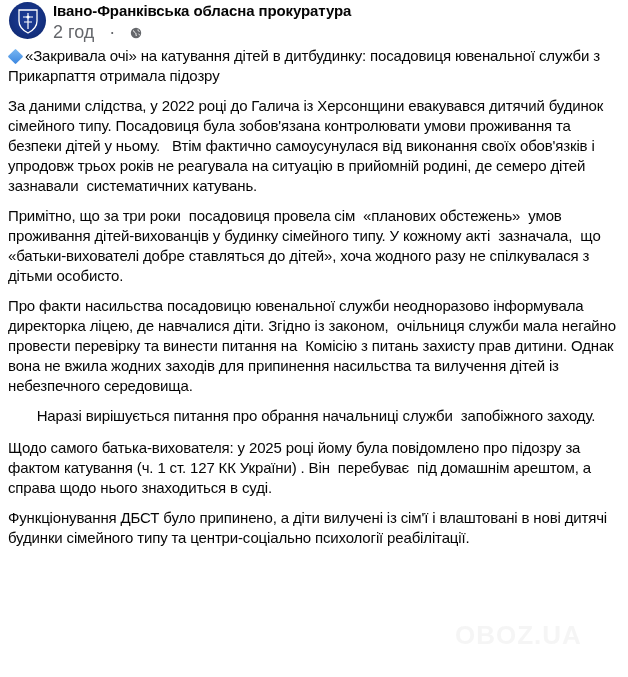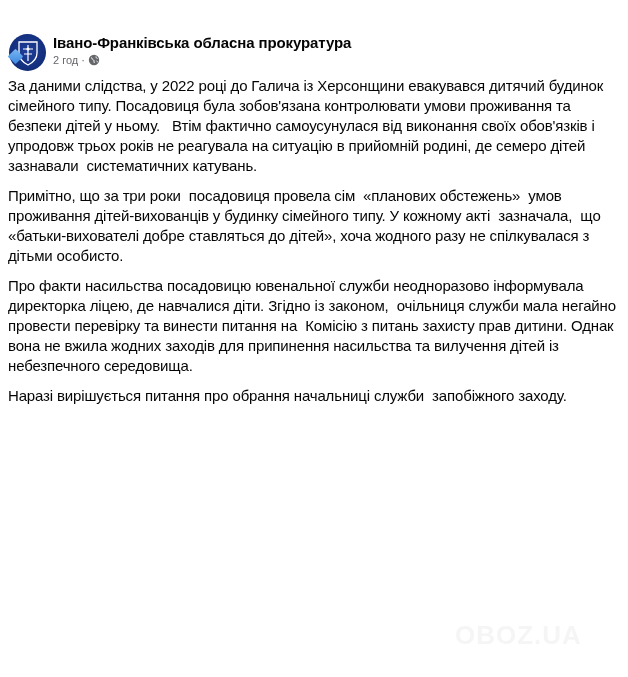"Івано-Франківська обласна прокуратура" .header { margin-top: 32px -> none }
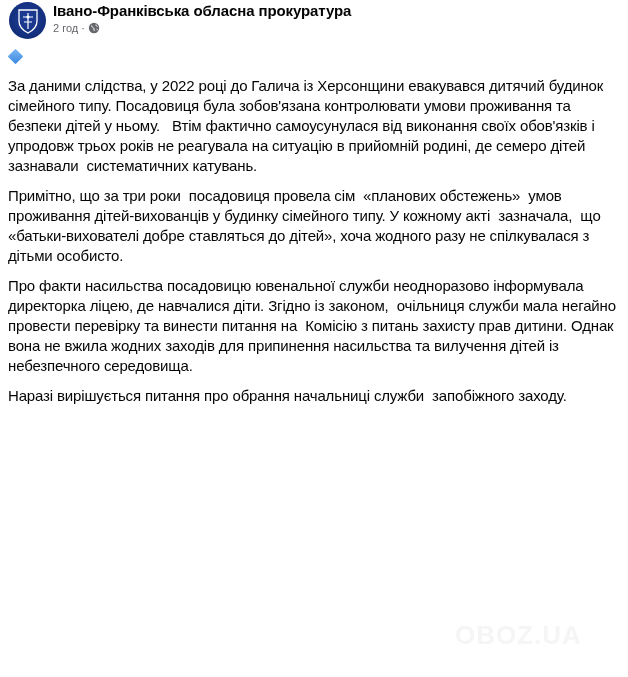"2 год" .meta { font-size: 11px -> 18px; gap: 3px -> 15px }
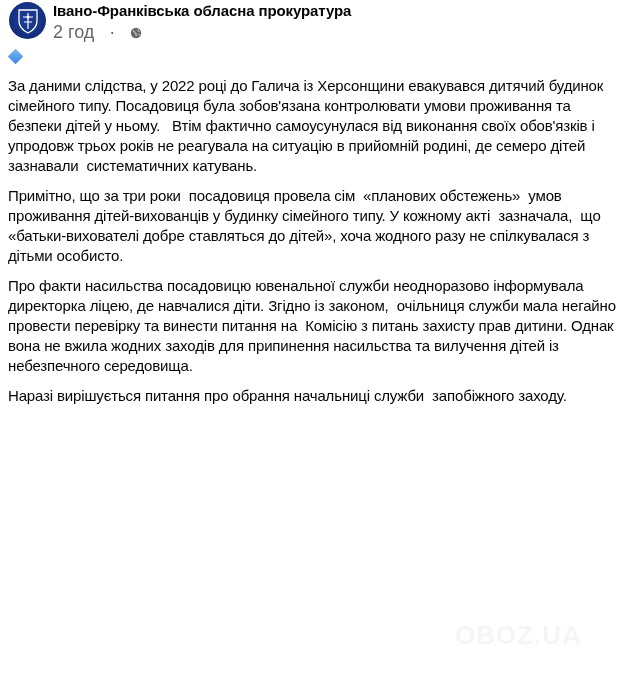"«Закривала очі» на катування дітей" span { html: none -> <span>«Закривала очі» на катування дітей в дитбудинку: посадовиця ювенальної служби з Прикарпаття отримала підозру</span> }
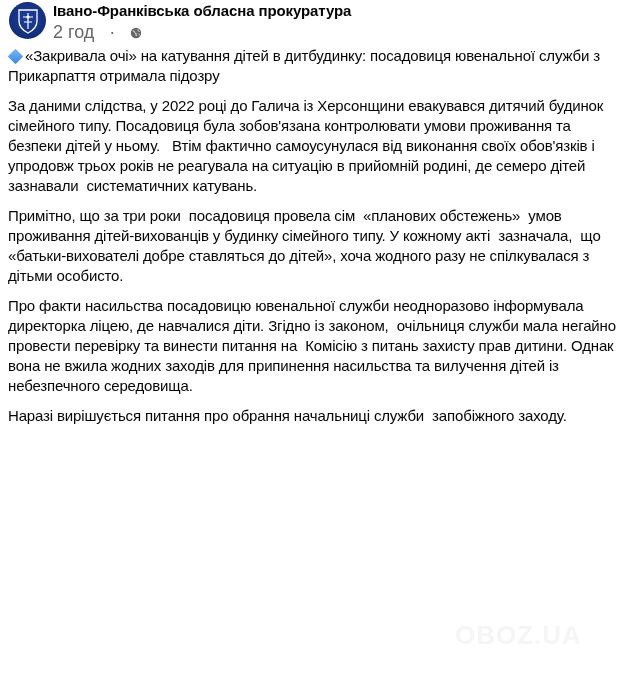"Наразі вирішується питання про обрання" .body p.tight { text-align: none -> center }
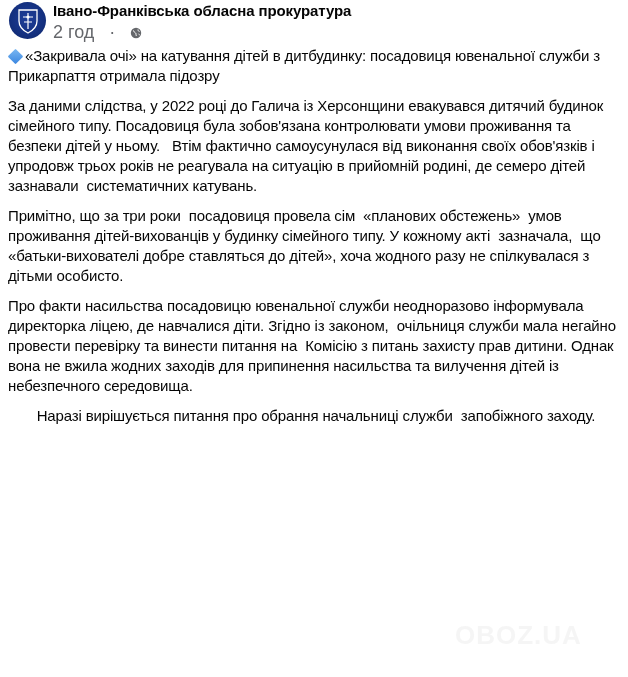"Щодо самого батька-вихователя: у 2025" p { html: none -> <p>Щодо самого батька-вихователя: у 2025 році йому була повідомлено про підозру за фактом катування (ч. 1 ст. 127 КК України) . Він перебуває під домашнім арештом, а справа щодо нього знаходиться в суді.</p> }
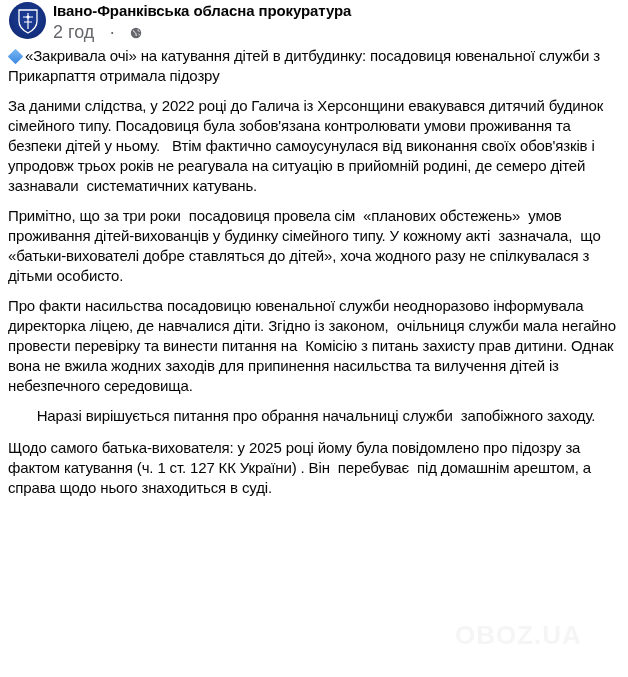"Функціонування ДБСТ було припинено, а" p { html: none -> <p>Функціонування ДБСТ було припинено, а діти вилучені із сім'ї і влаштовані в нові дитячі будинки сімейного типу та центри-соціально психології реабілітації.</p> }
